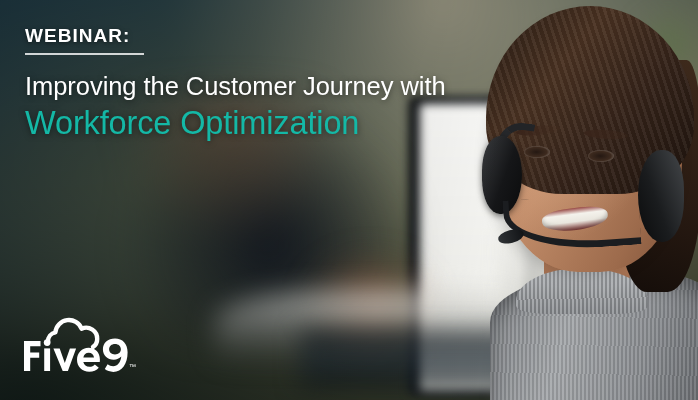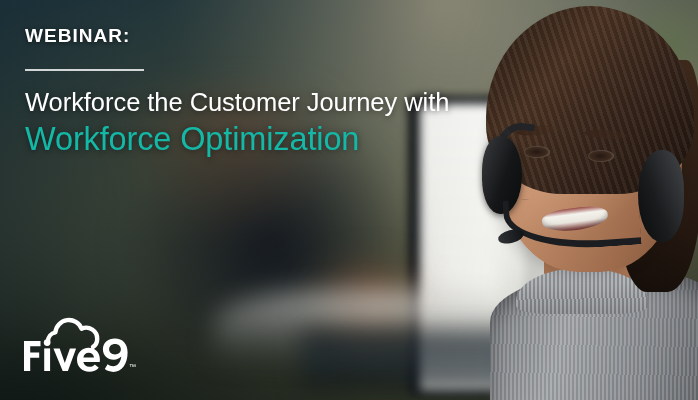"WEBINAR:" .eyebrow { padding-bottom: 23px -> 7px }
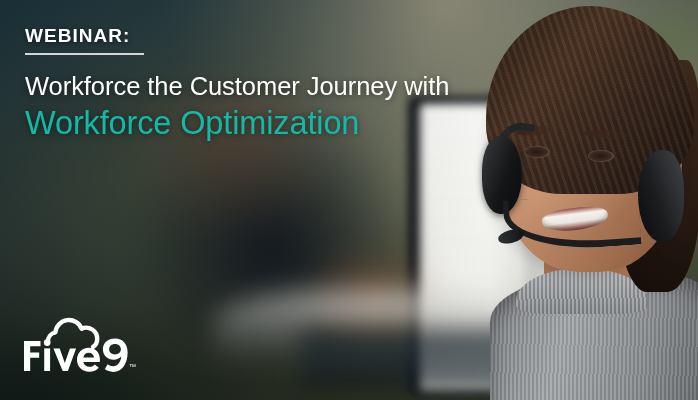"Workforce the Customer Journey with" div.title-1 { text: Workforce -> Improving }
